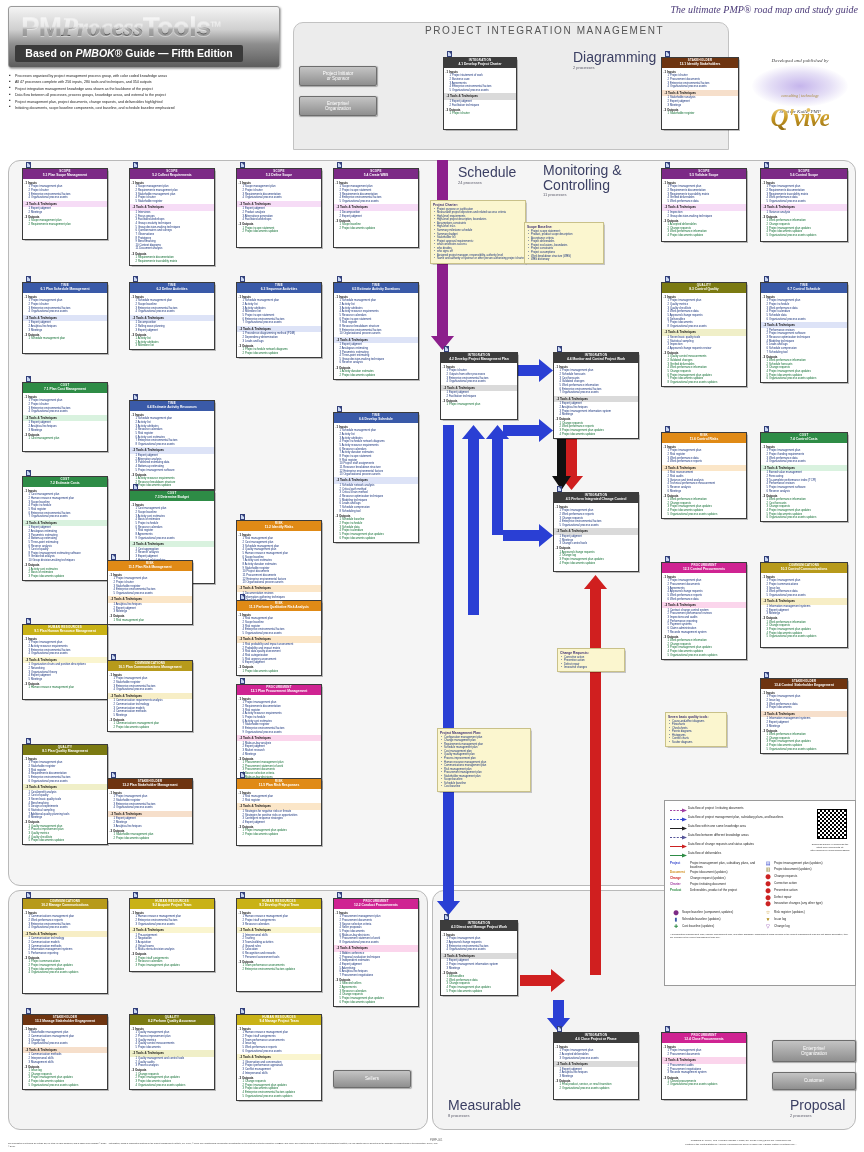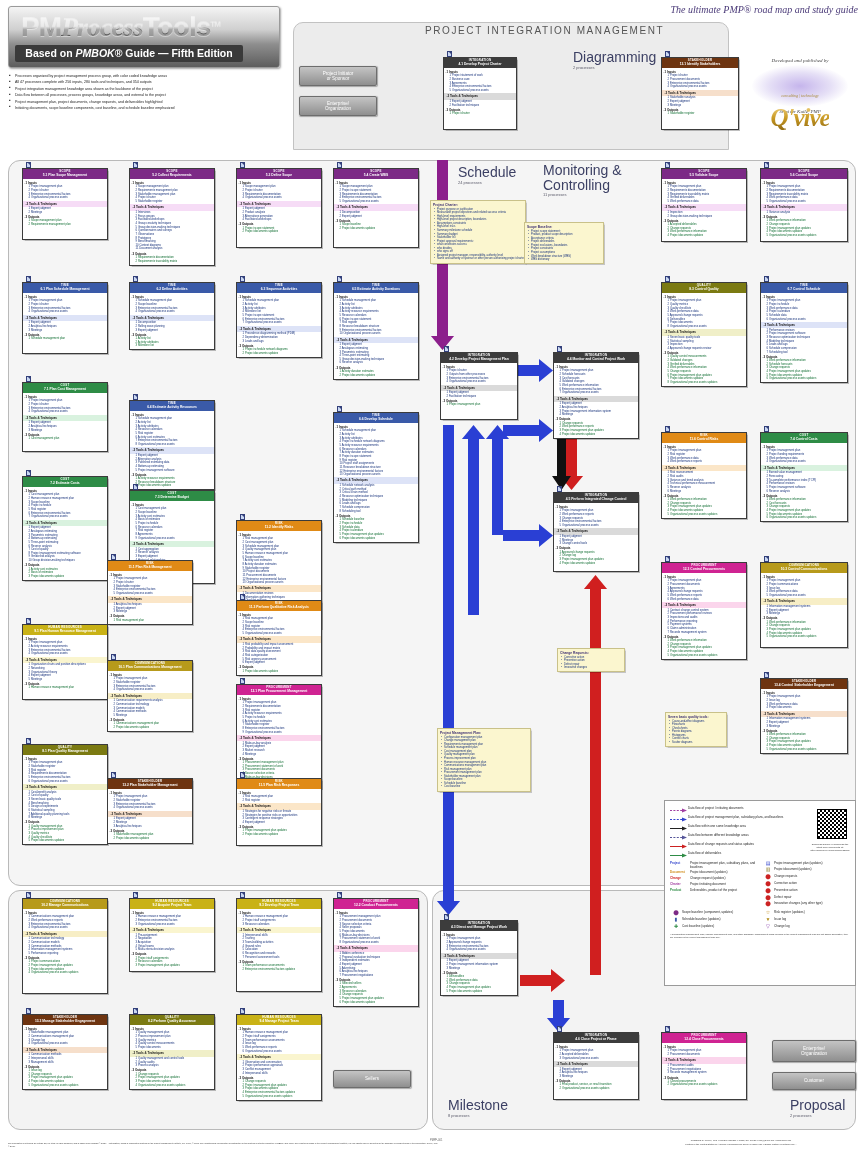"Milestone" span { text: Milestone -> Measurable }
